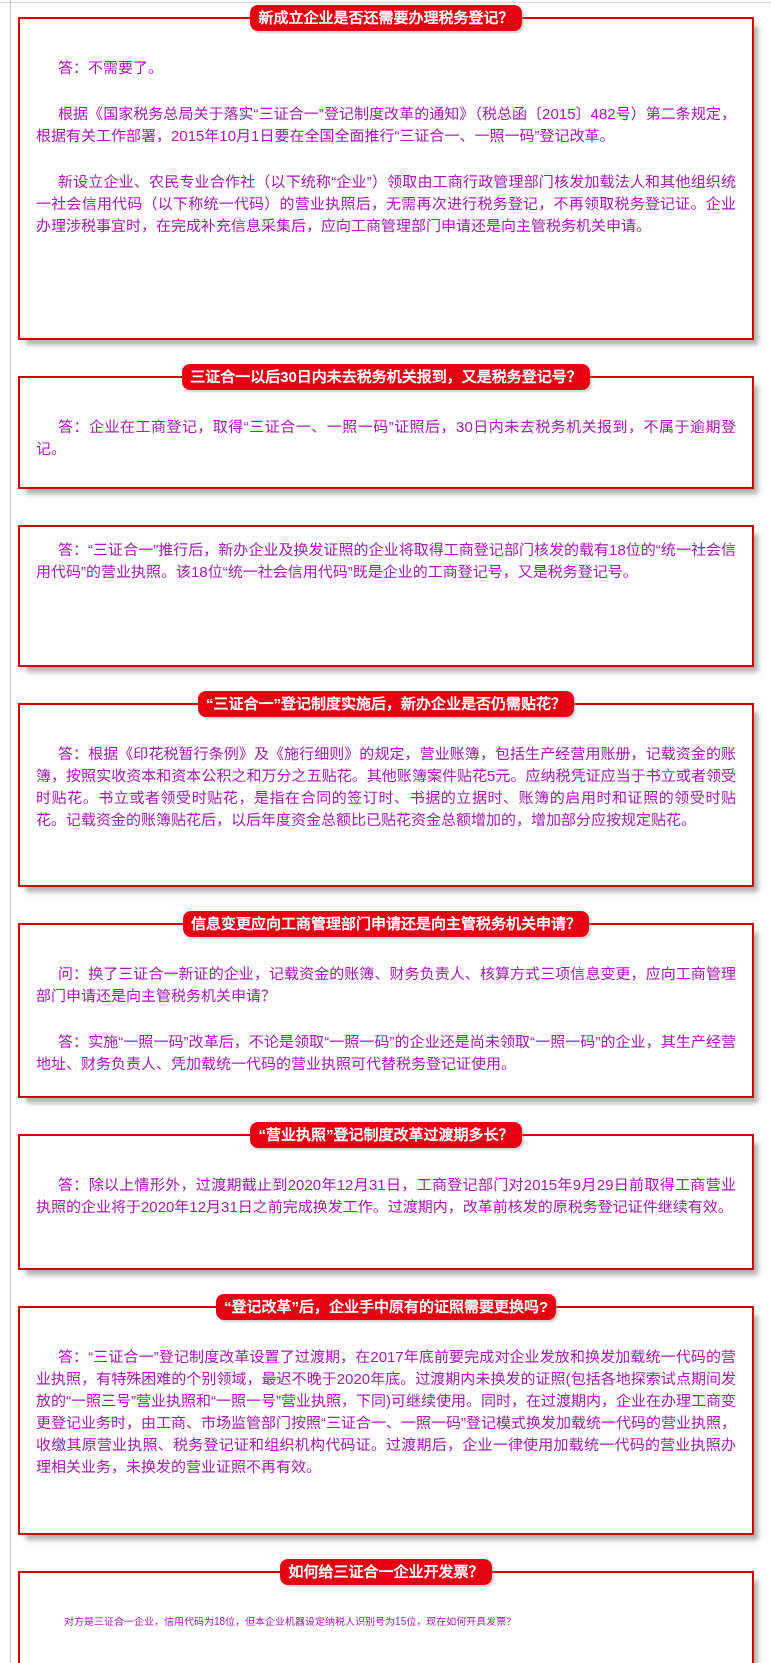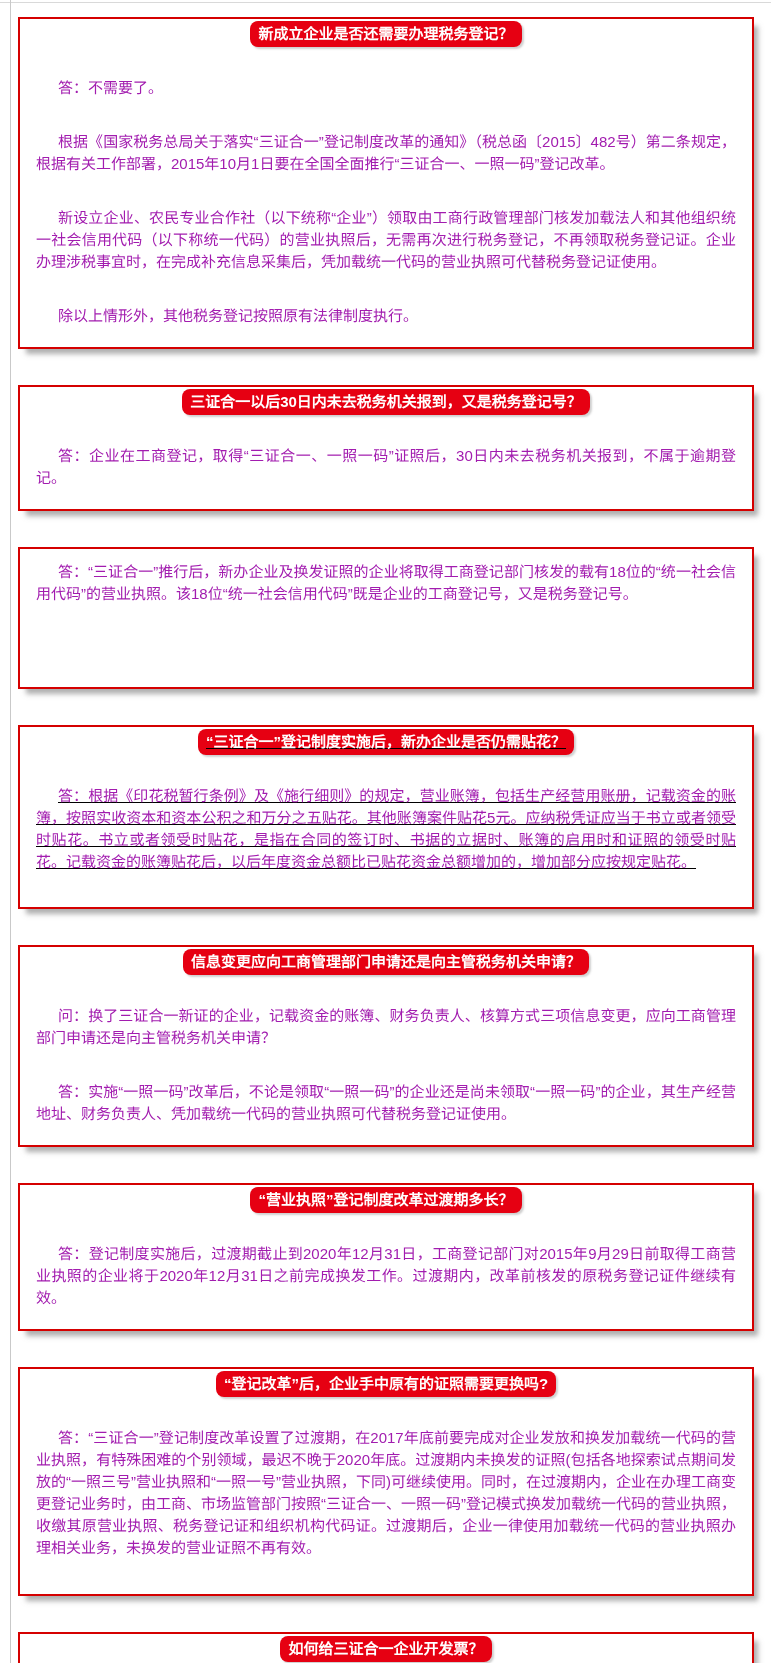"新成立企业是否还需要办理税务登记？" .qa-badge { margin: 16px auto -> 0 auto }
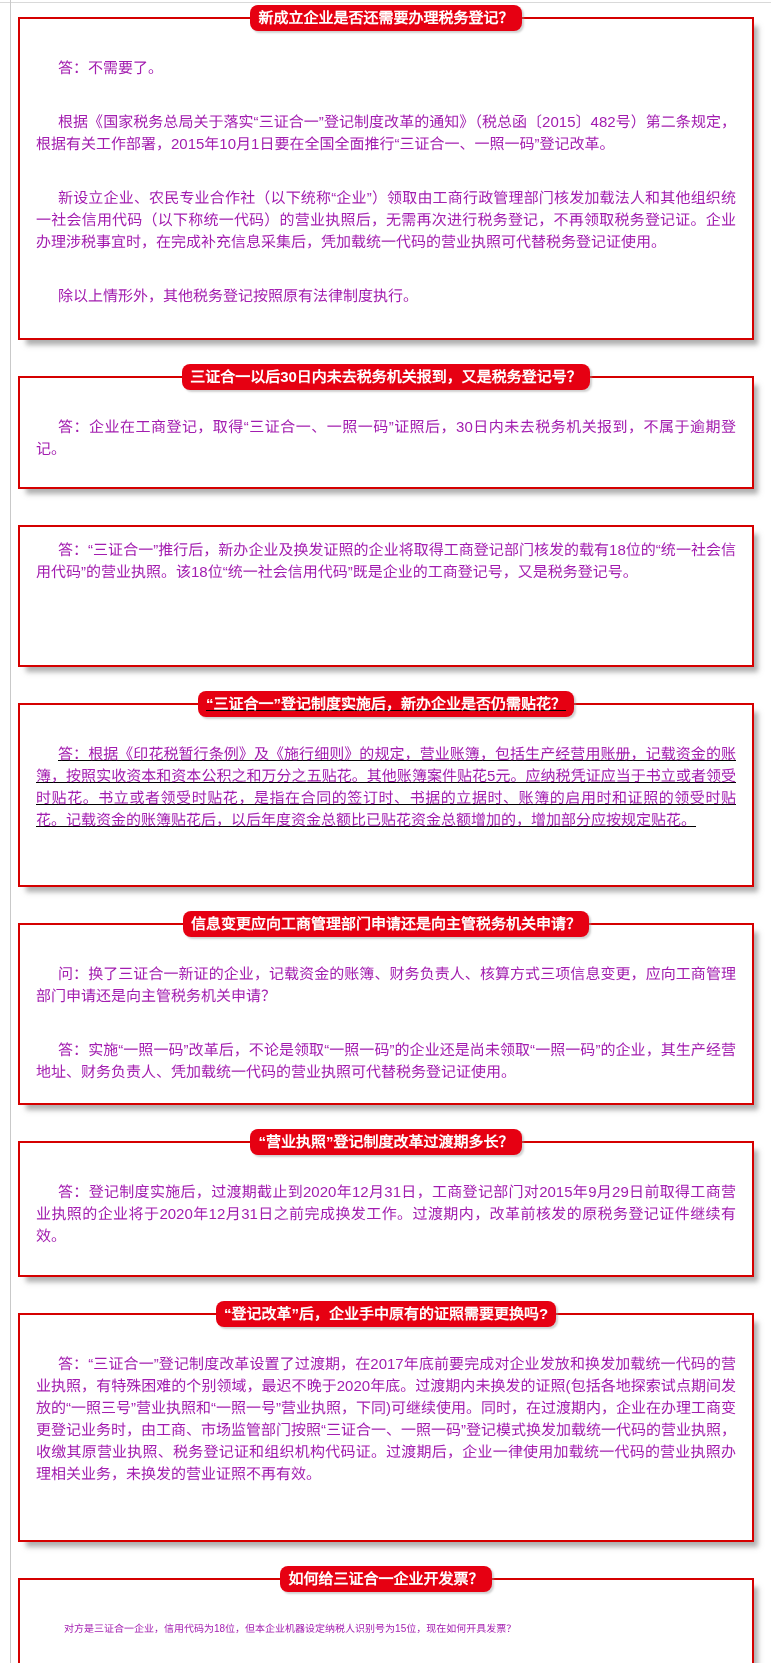"根据《国家税务总局关于落实“三证合一”登记制度改革的通知》（税总函〔2015〕4" .qa-body p + p { margin-top: 32px -> 24px }
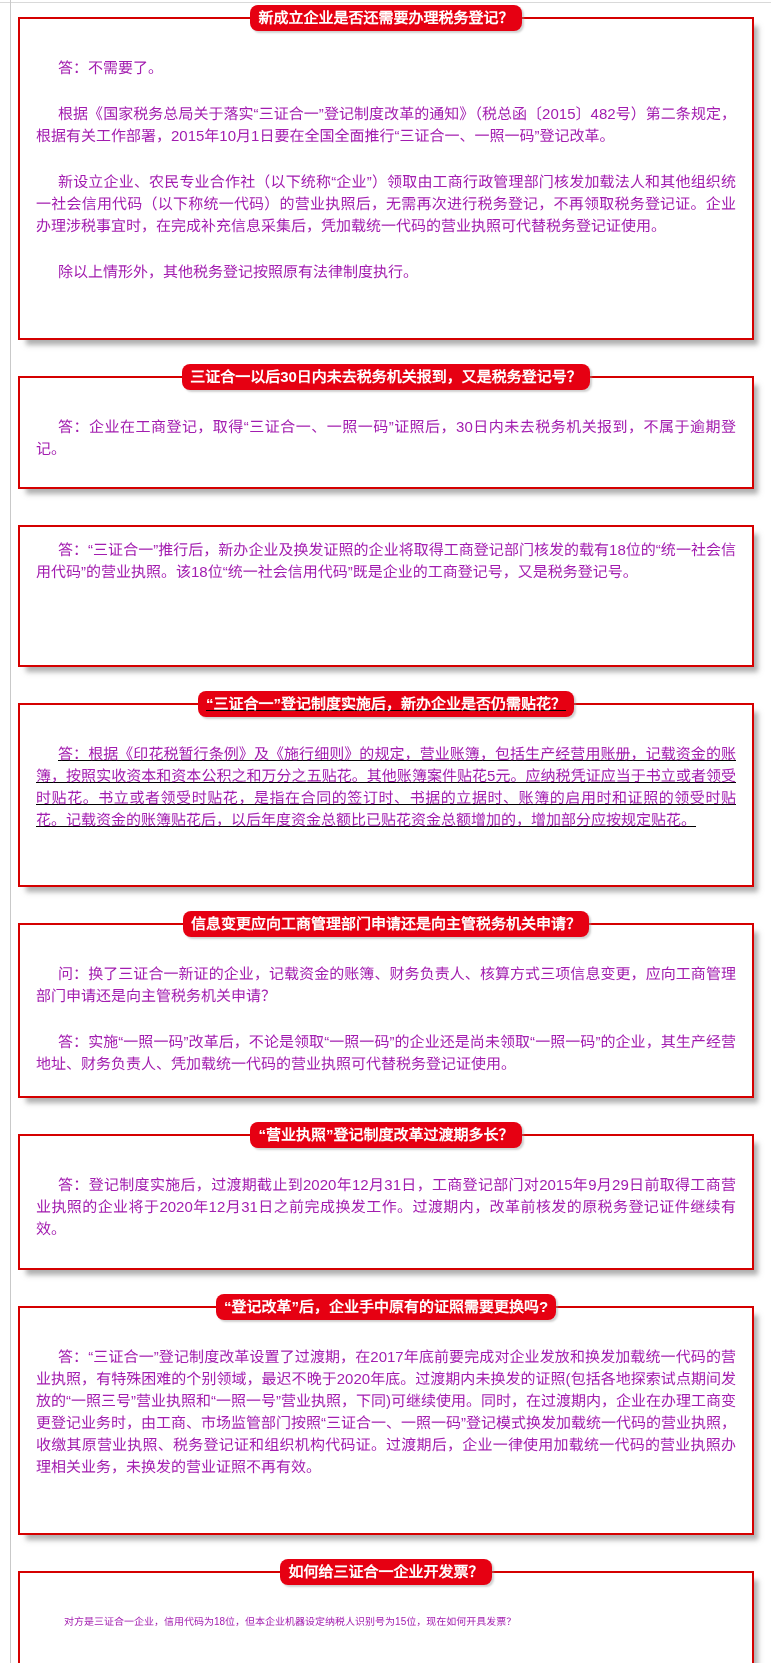"新设立企业、农民专业合作社（以下统称“企业”）领取由工商行政管理部门核发加载法人" p { text: 凭加载统一代码的营业执照可代替税务登记证使用 -> 应向工商管理部门申请还是向主管税务机关申请 }
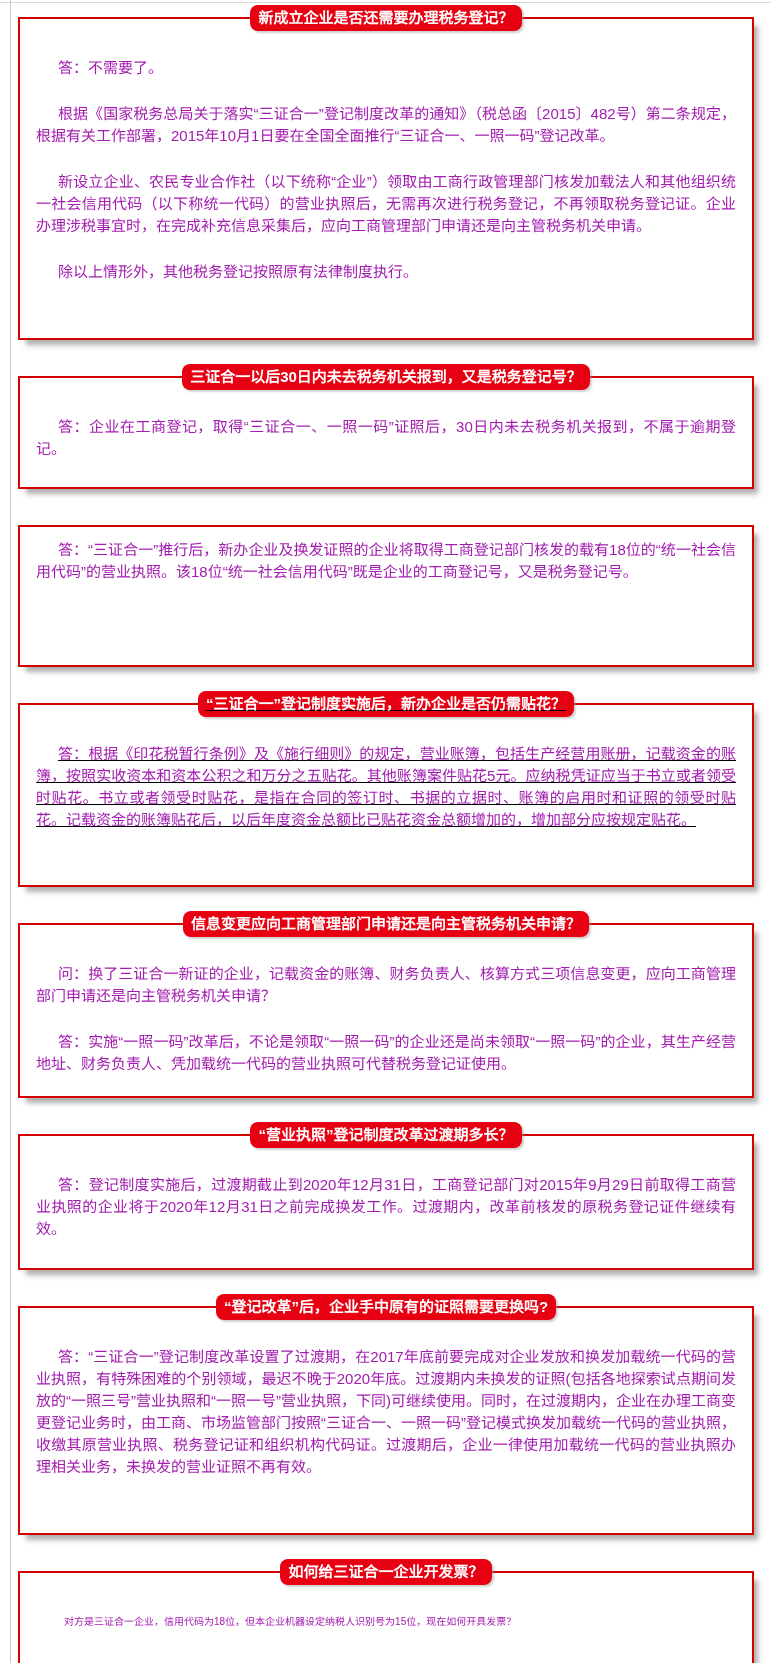"除以上情形外，其他税务登记按照原有法律制度执行。" p { html: <p>除以上情形外，其他税务登记按照原有法律制度执行。</p> -> none }
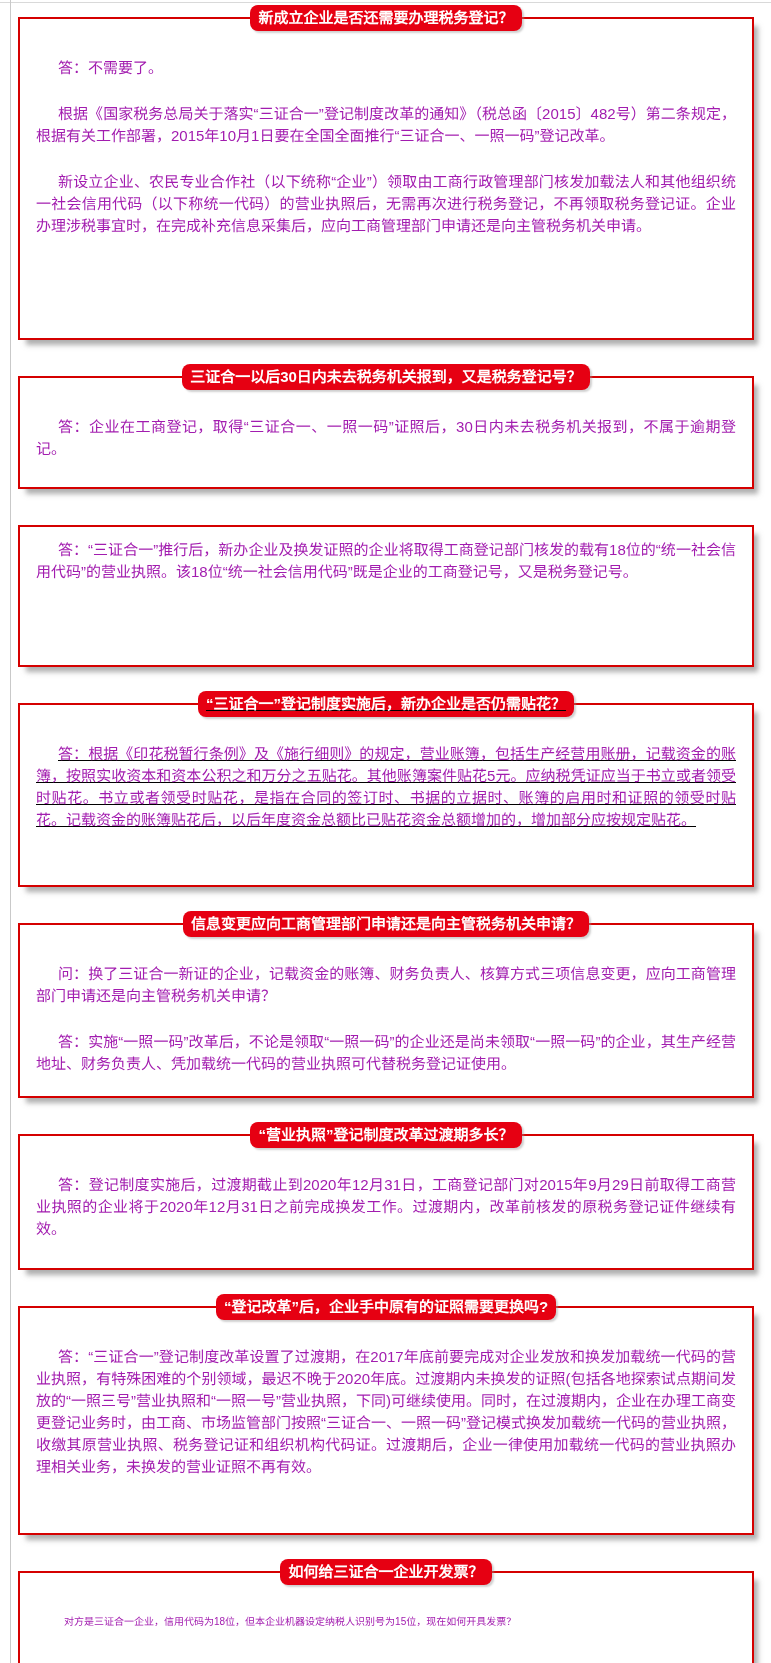"“三证合一”登记制度实施后，新办企业是否仍需贴花？" .qa-box:nth-of-type(4) { text-decoration: underline -> none }
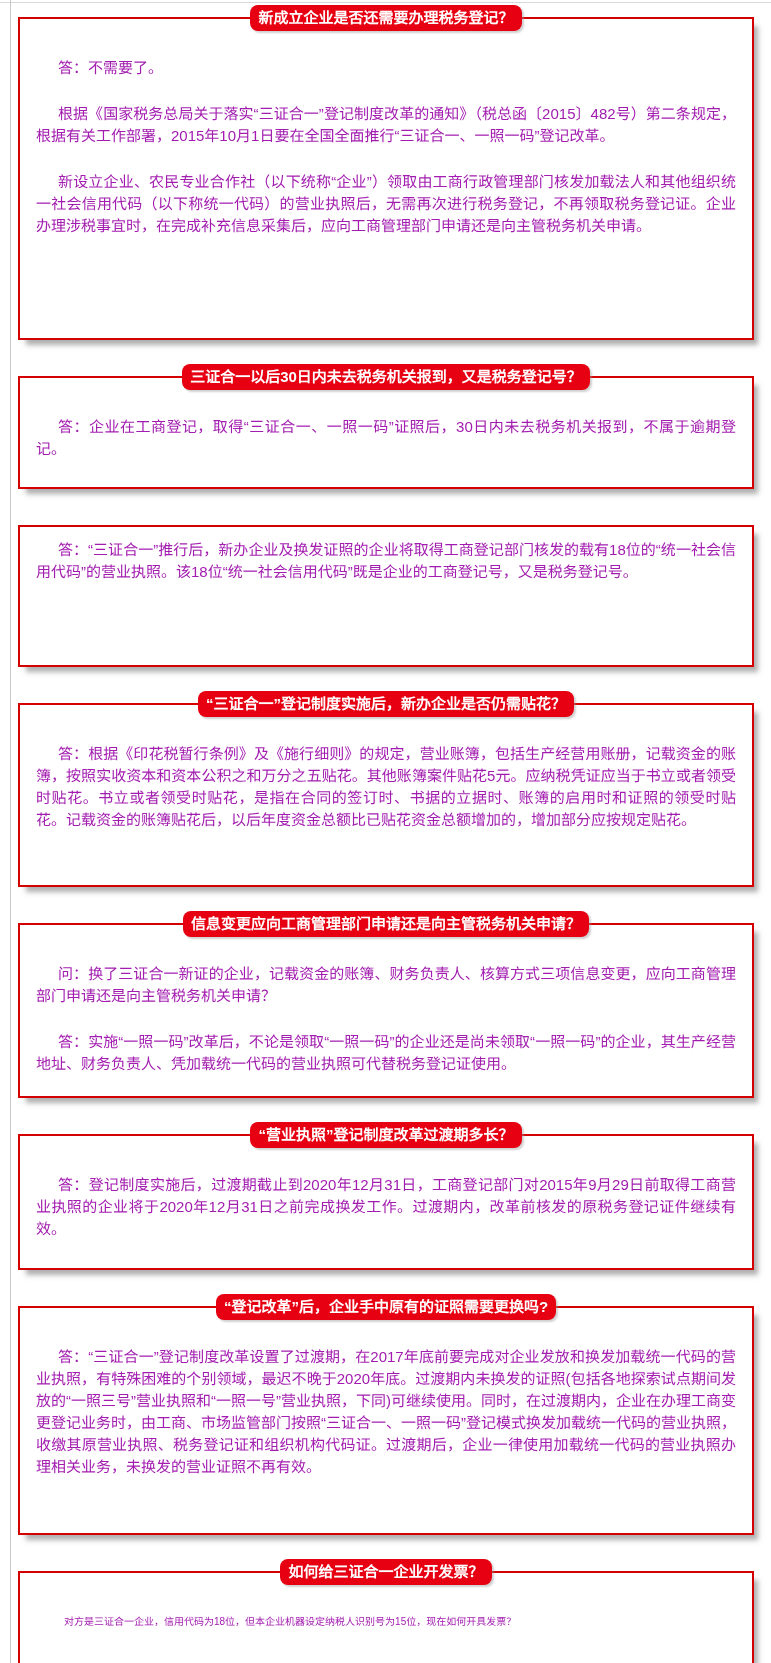"答：登记制度实施后，过渡期截止到2020年12月31日，工商登记部门对2015年" p { text: 登记制度实施后 -> 除以上情形外 }
